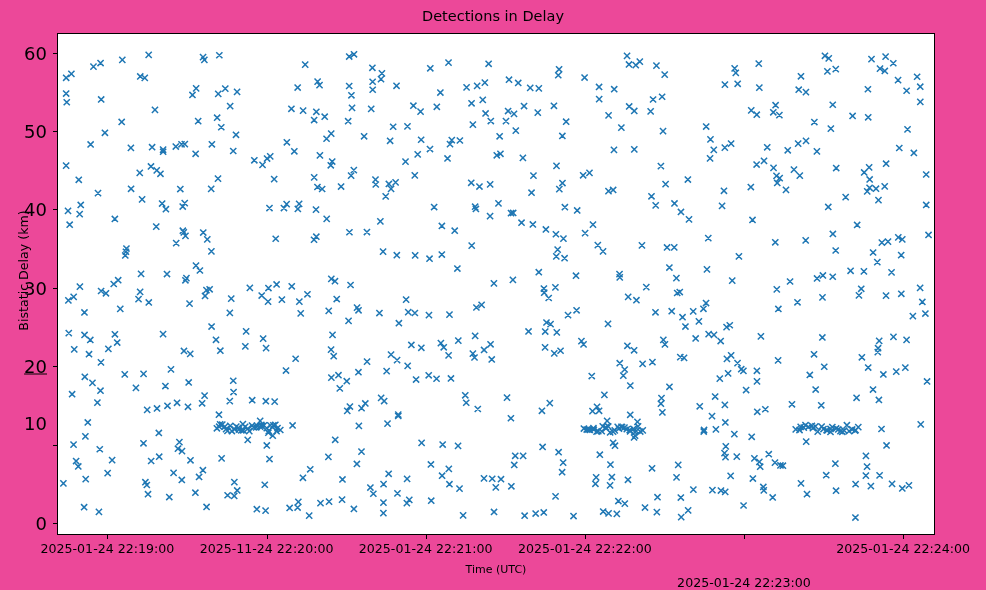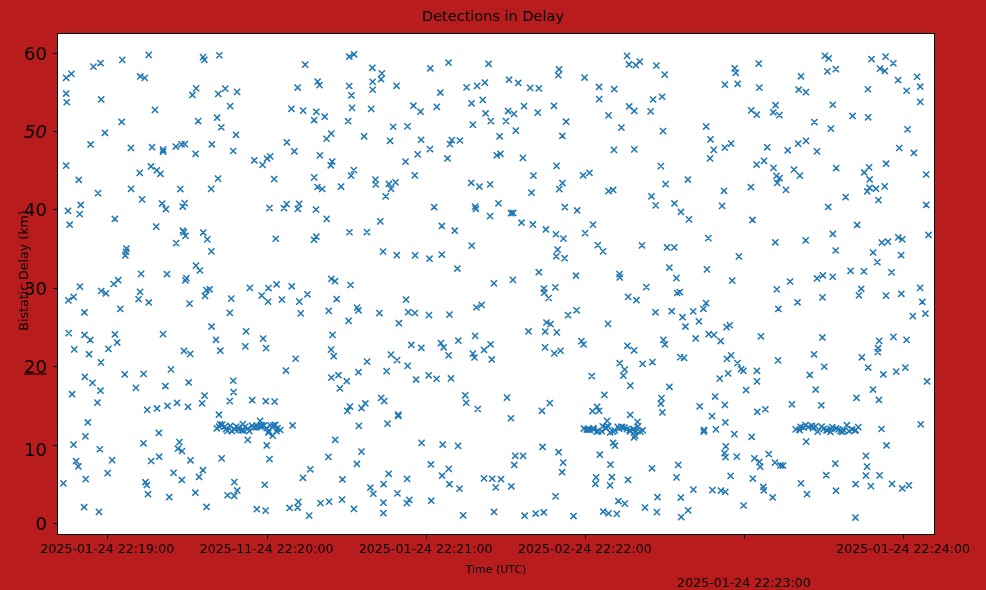"Detections in Delay" #figure { background: #b91c1c -> #ec4899 }
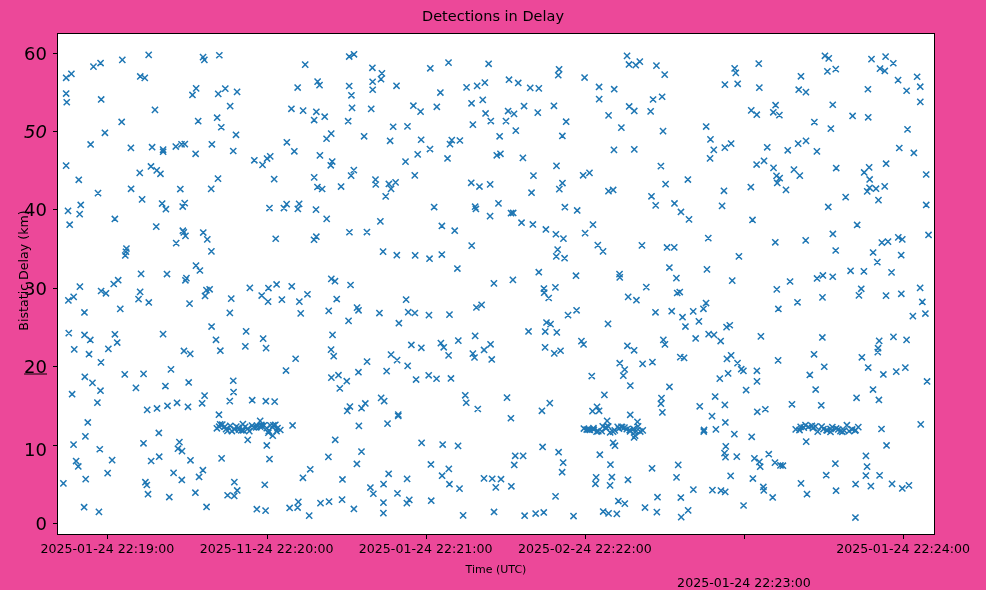"50" div.ytick-label { font-style: italic -> none }
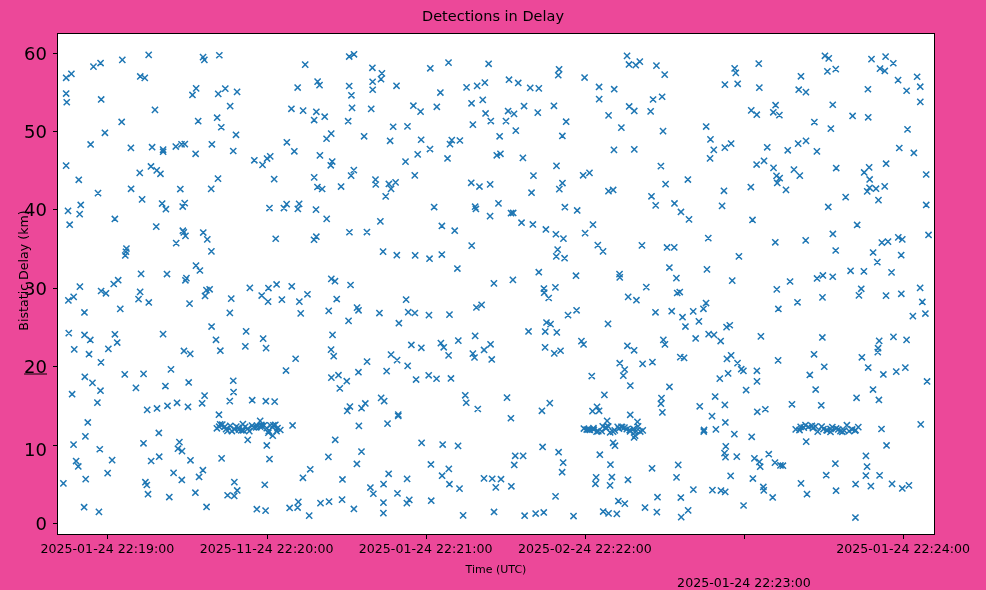"10" div.ytick-label { top: 449px -> 423px }
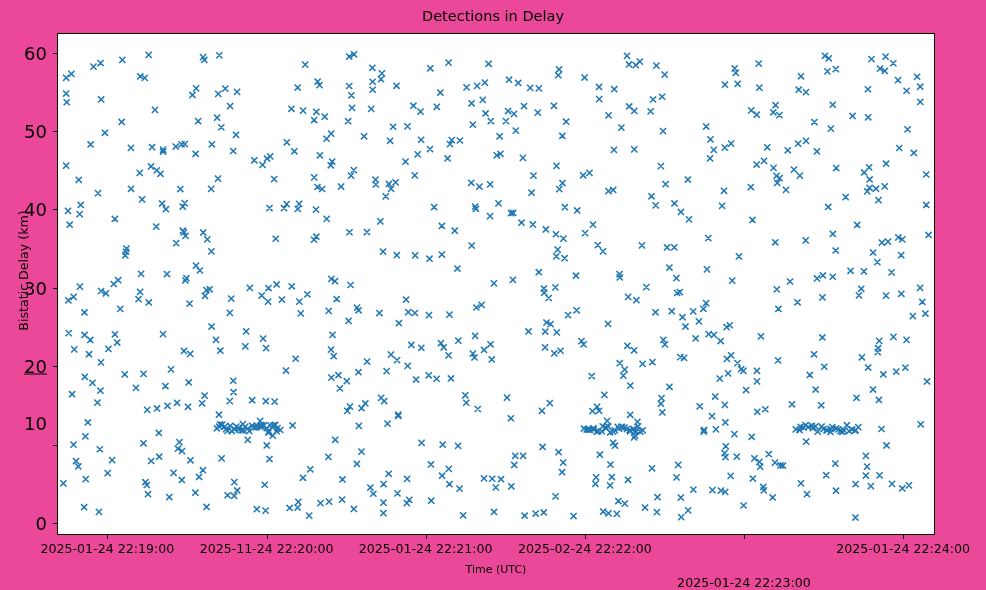"2025-02-24 22:22:00" div.xtick-label { text: 2025-02-24 -> 2025-01-24 }
